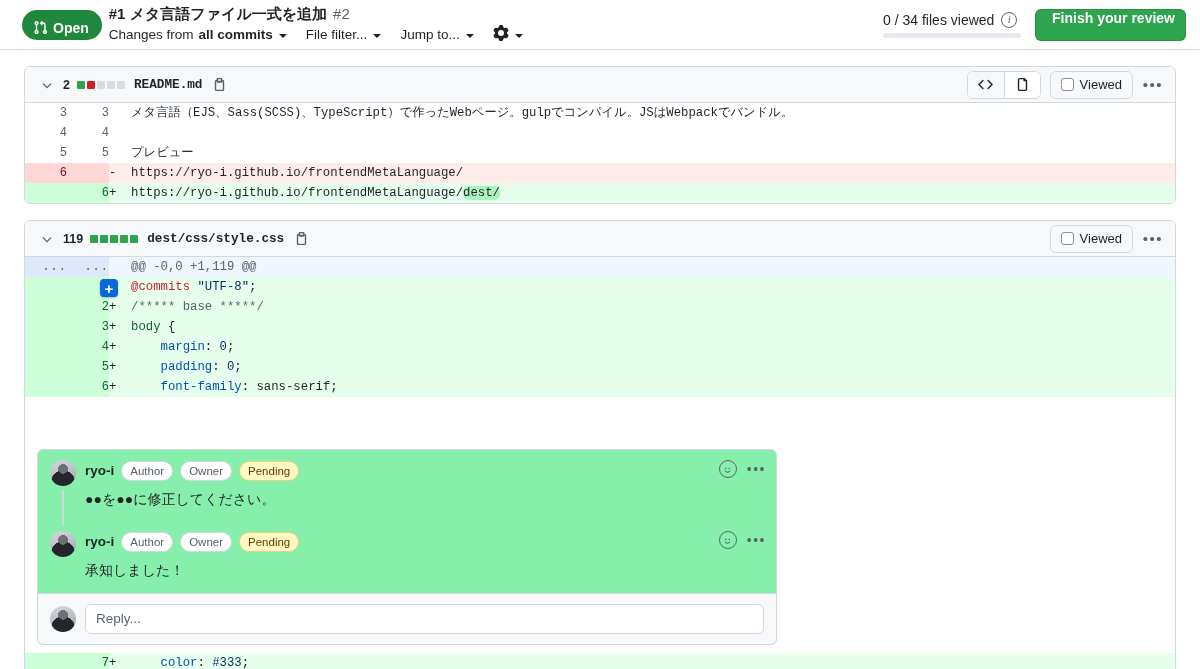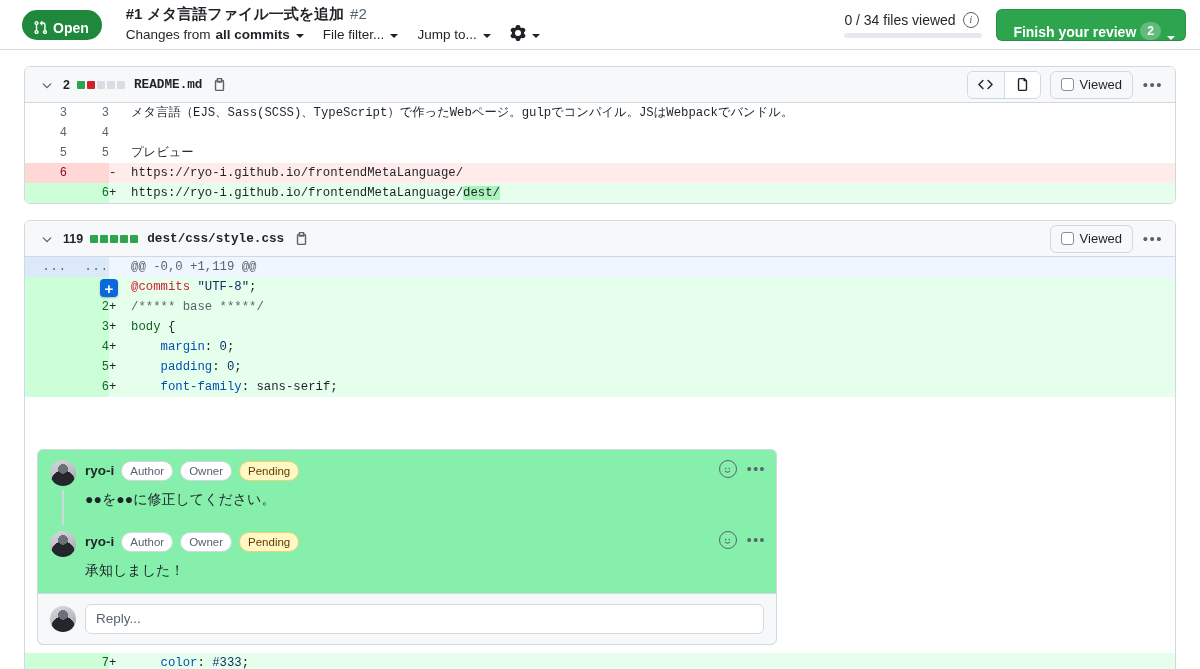"#1 メタ言語ファイル一式を追加" .header-mid { margin-left: 24px -> 7px }
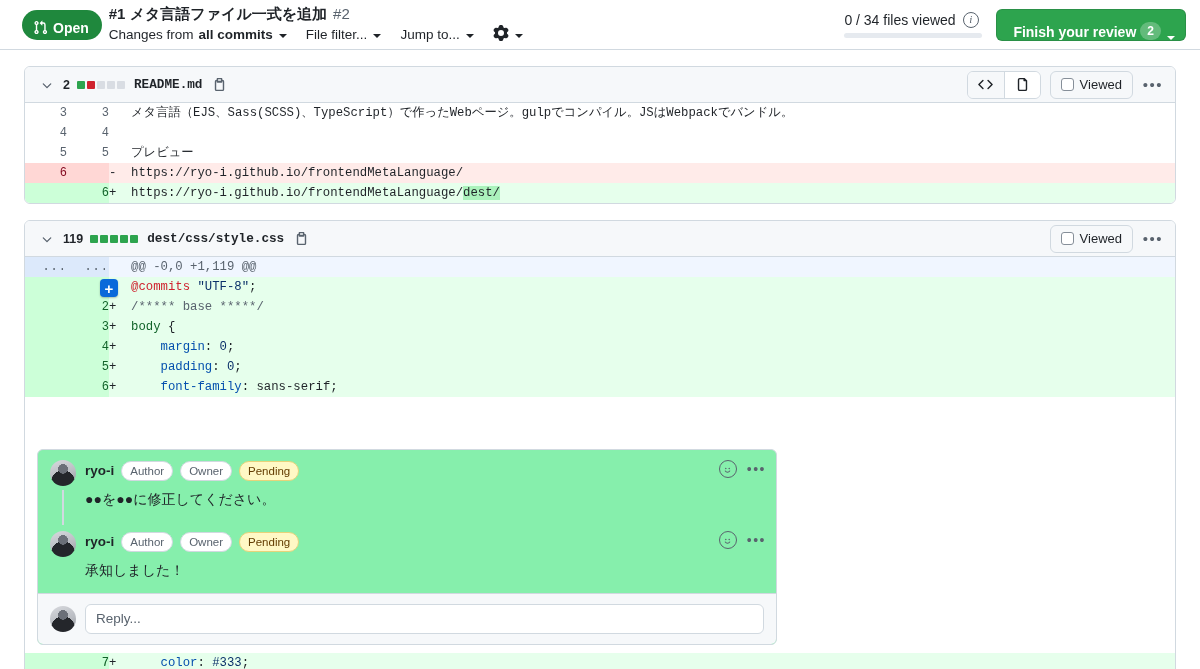"Finish your review" .finish-btn { align-items: flex-end -> flex-start; flex-direction: none -> column; gap: 4px -> 20px }
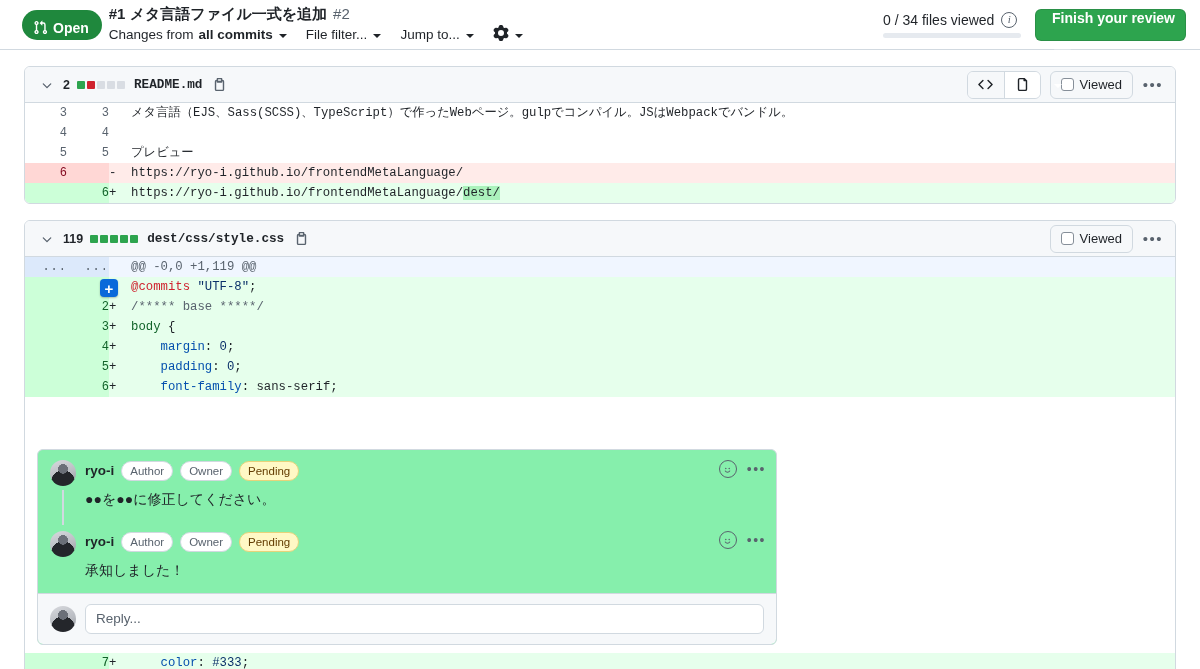"dest/" .word-add { border-radius: 0 -> 6px }
